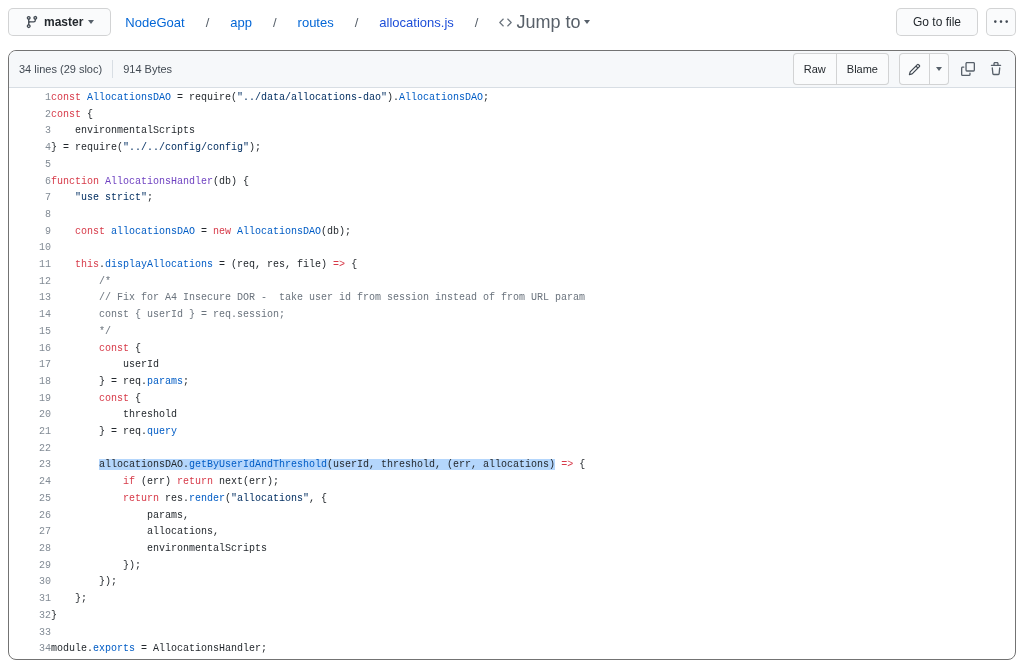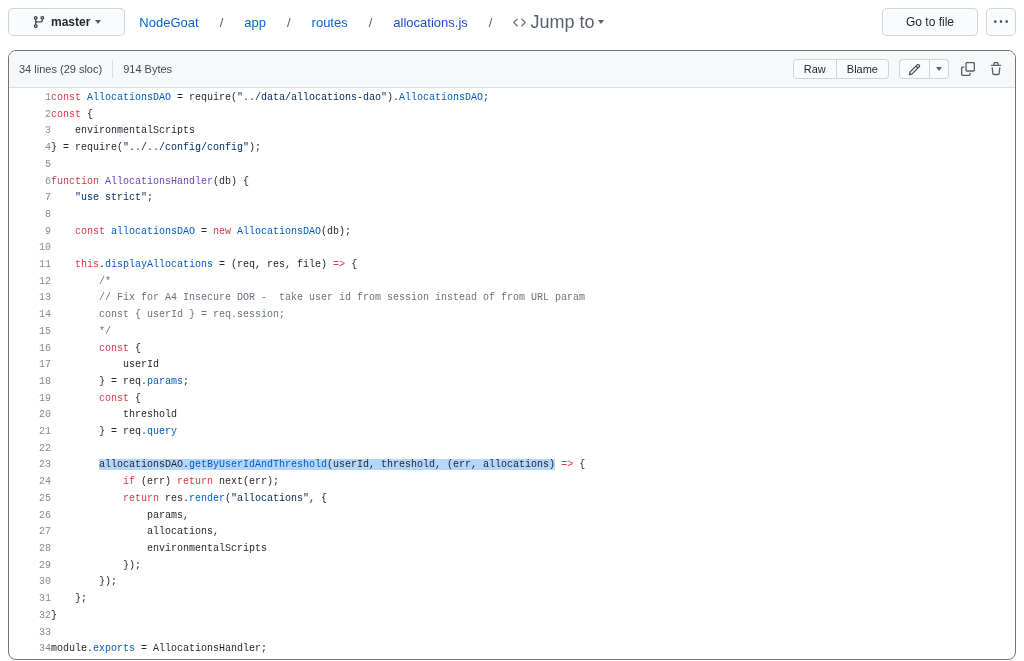"master" .btn { padding: 0 23px -> 0 16px }
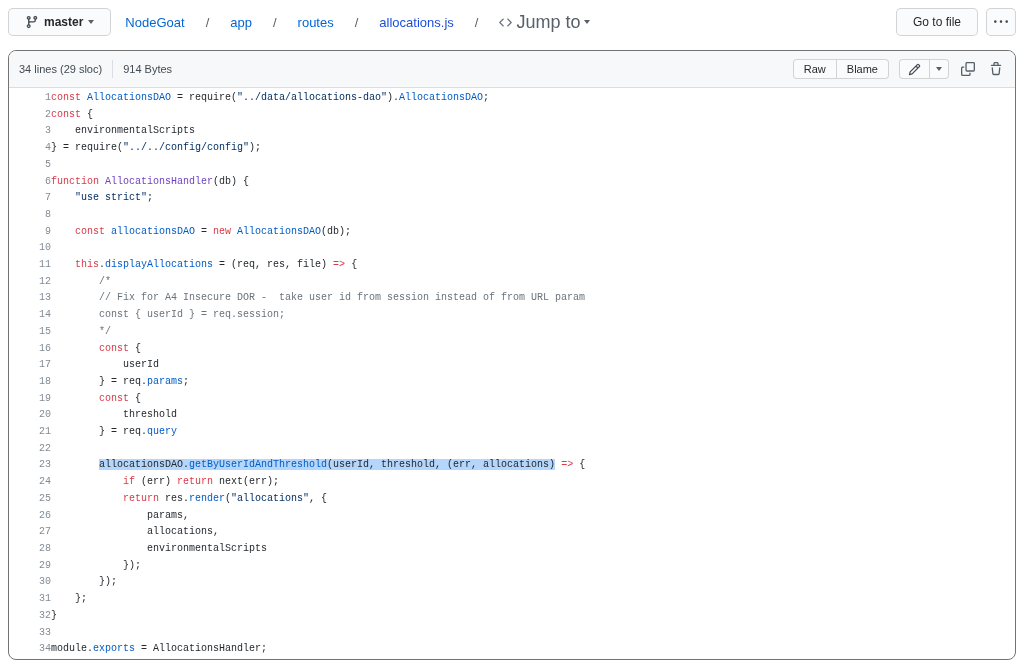"Raw" .btn.sm { height: 20px -> 32px }
